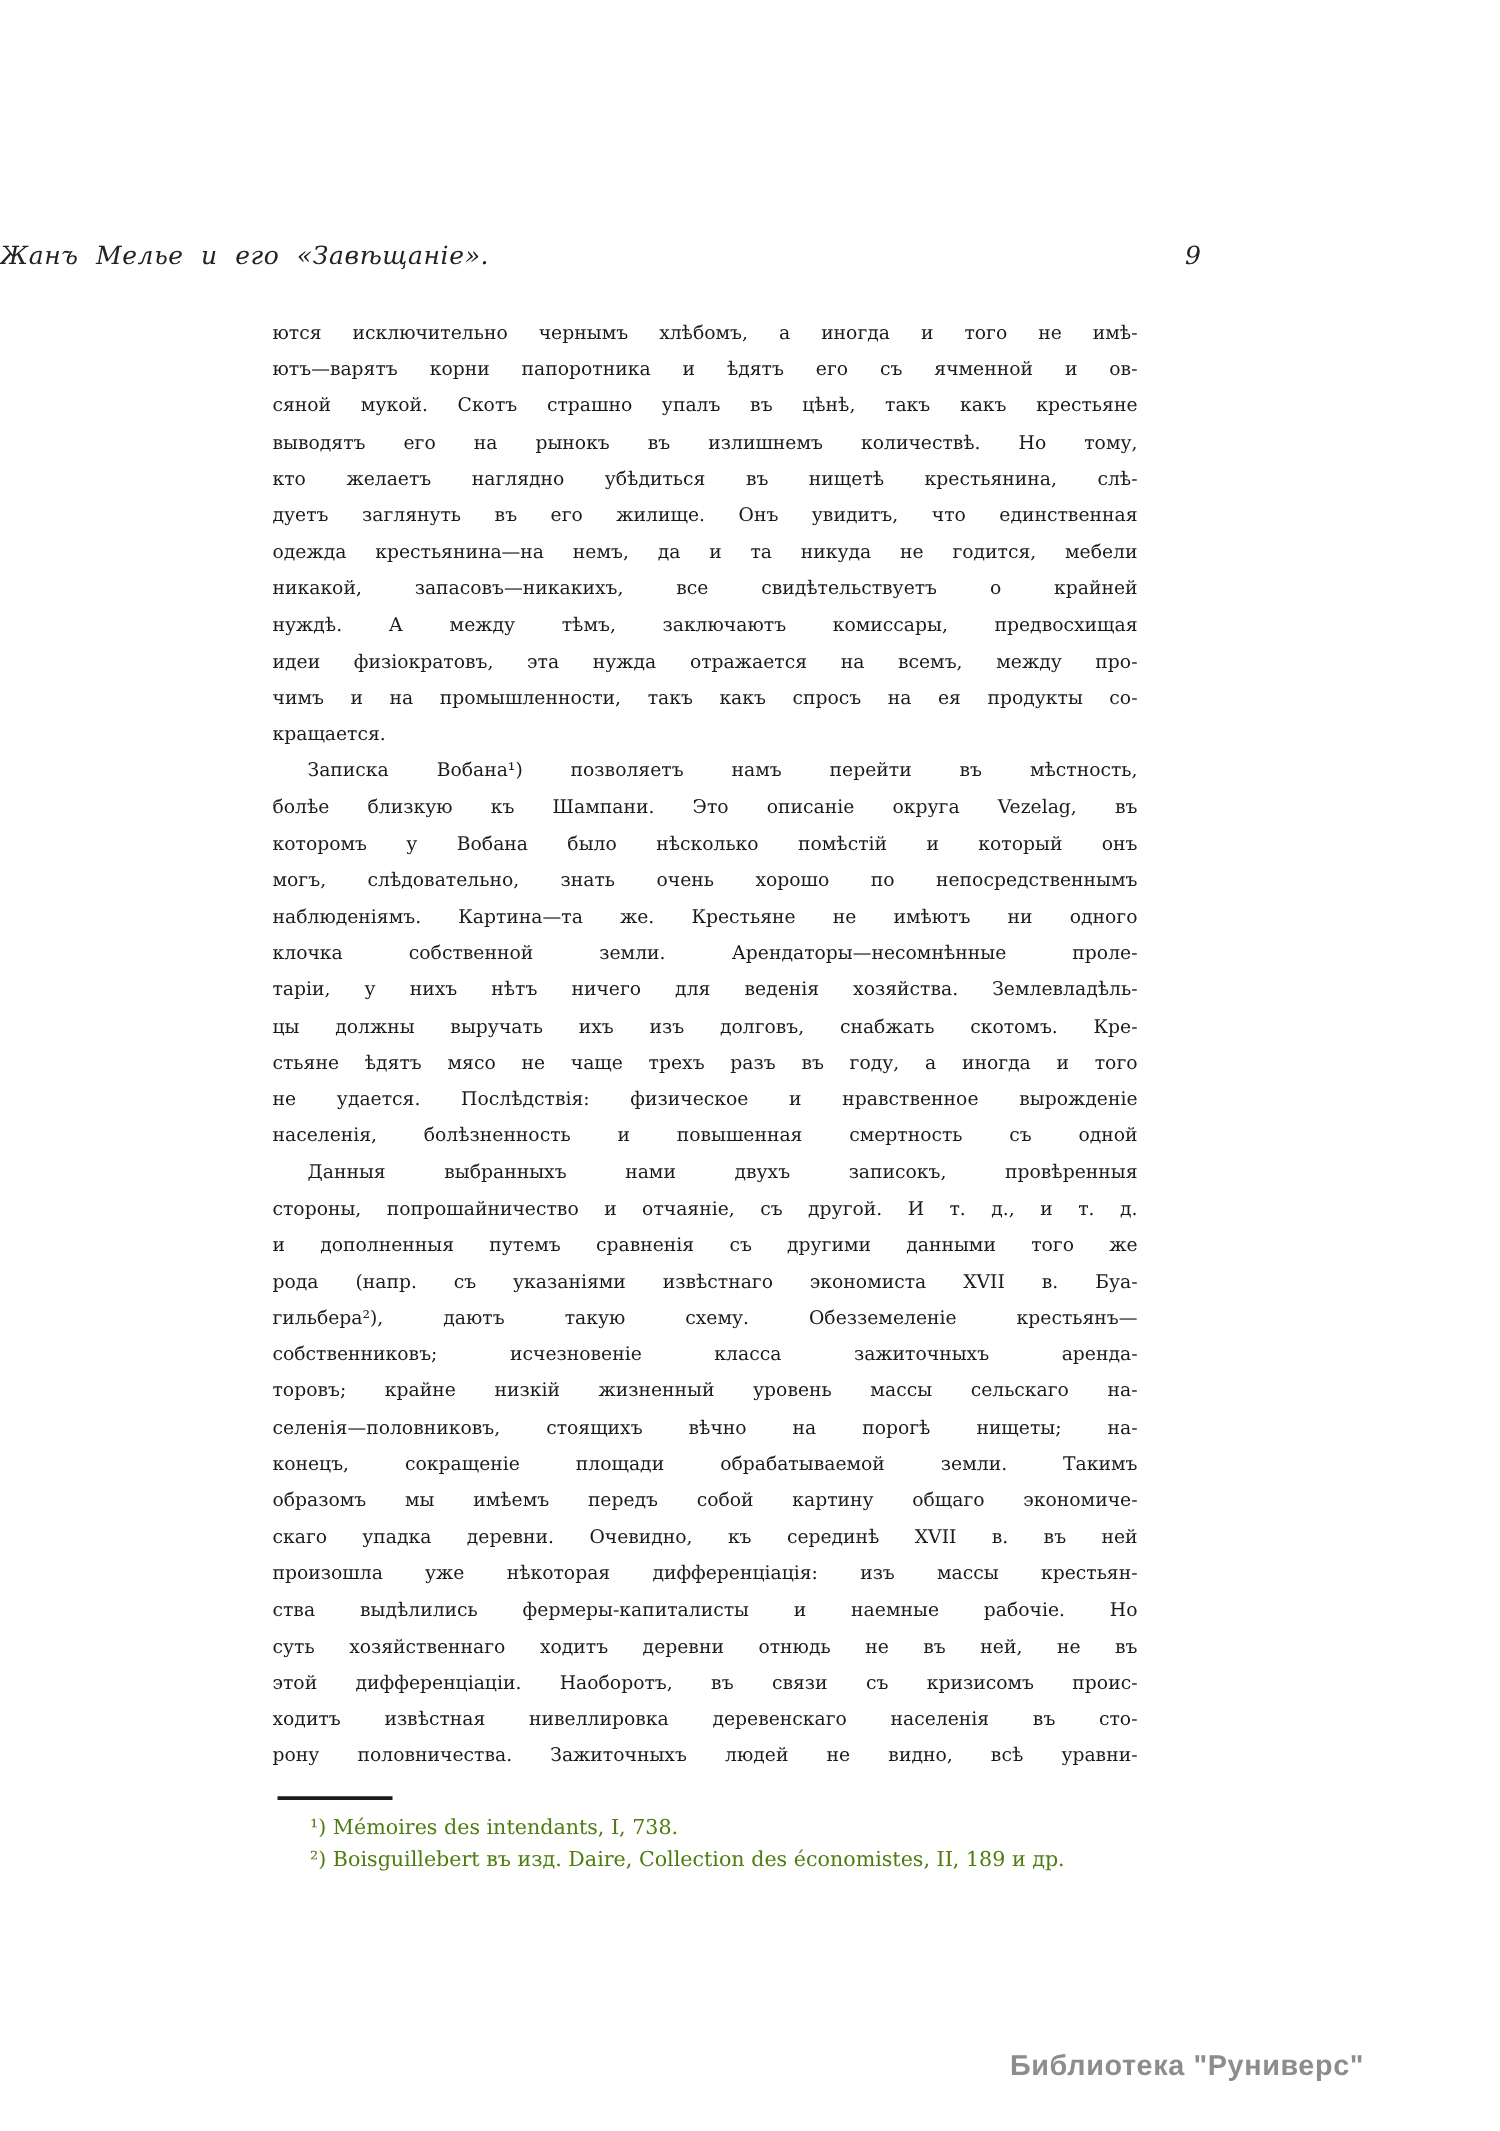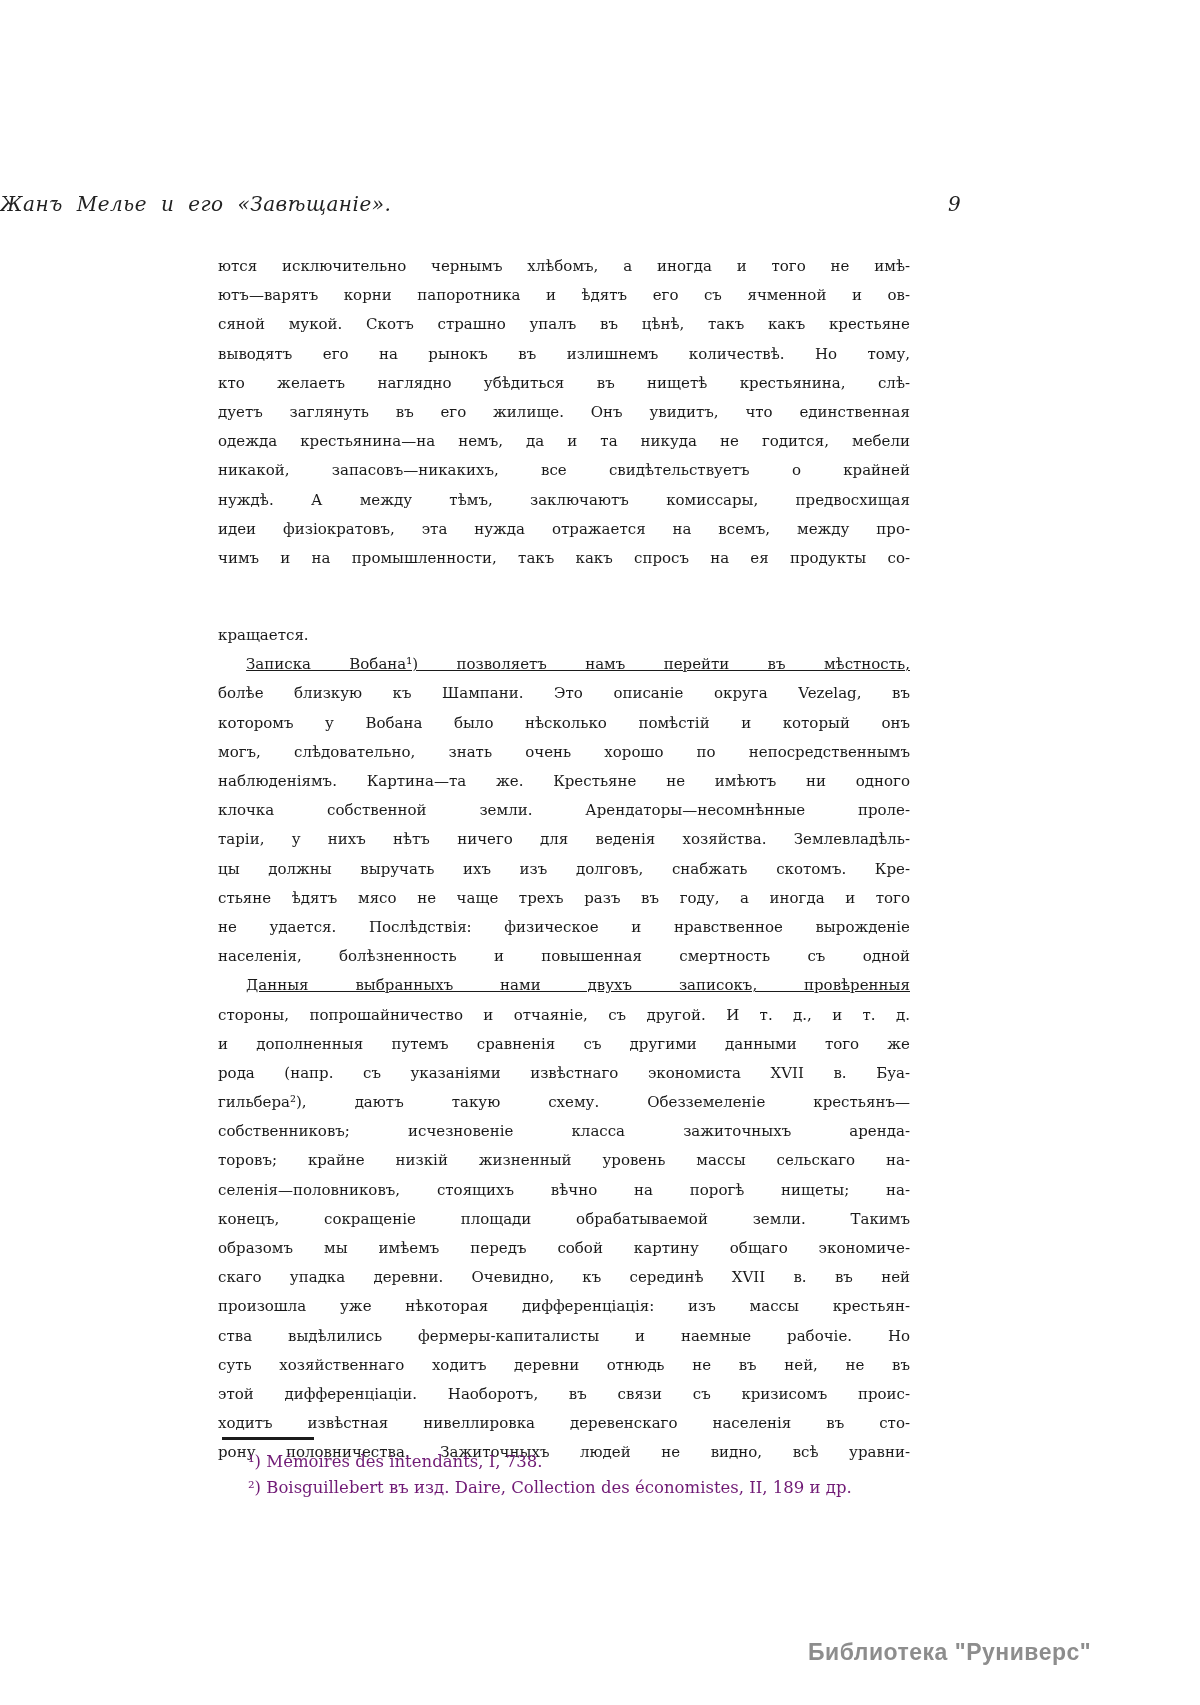"кращается." .line.flush-last { margin-top: 48px -> none }
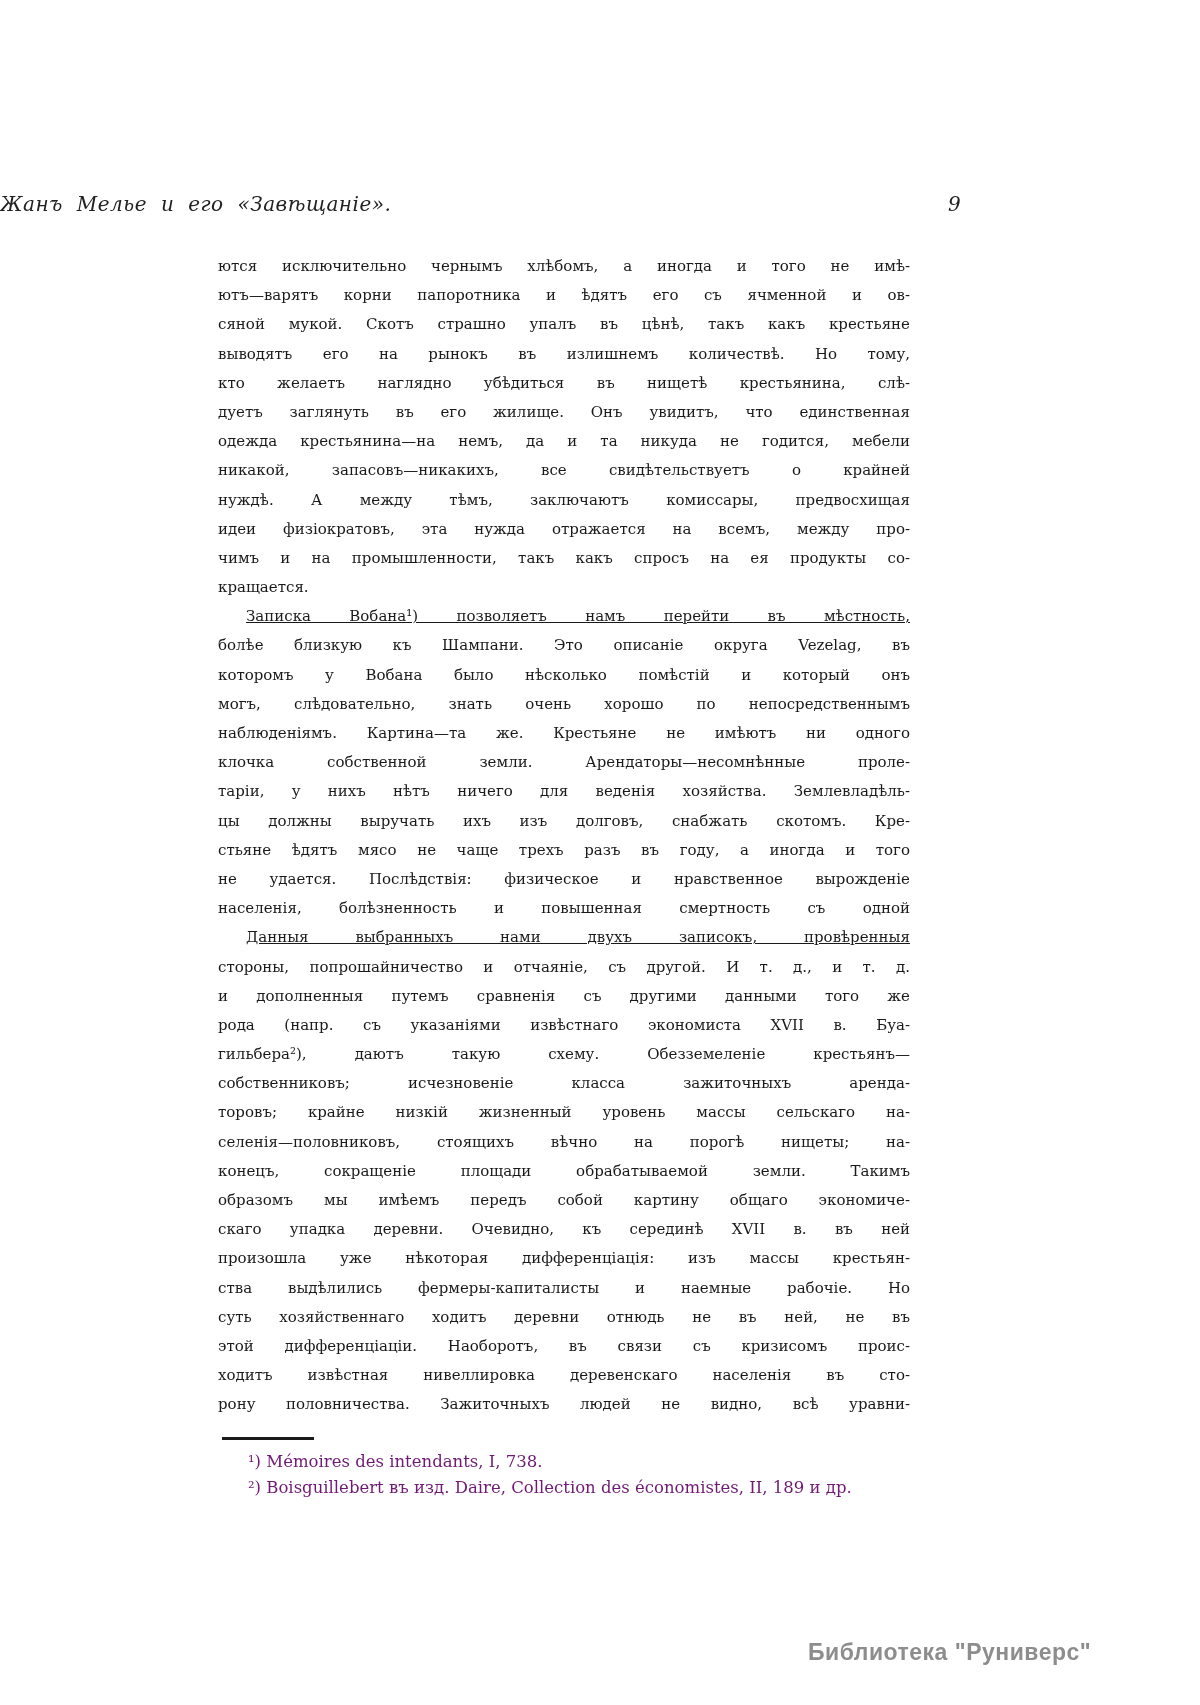"Записка Вобана¹) позволяетъ намъ перейти" .line.indent { text-decoration: underline -> none }
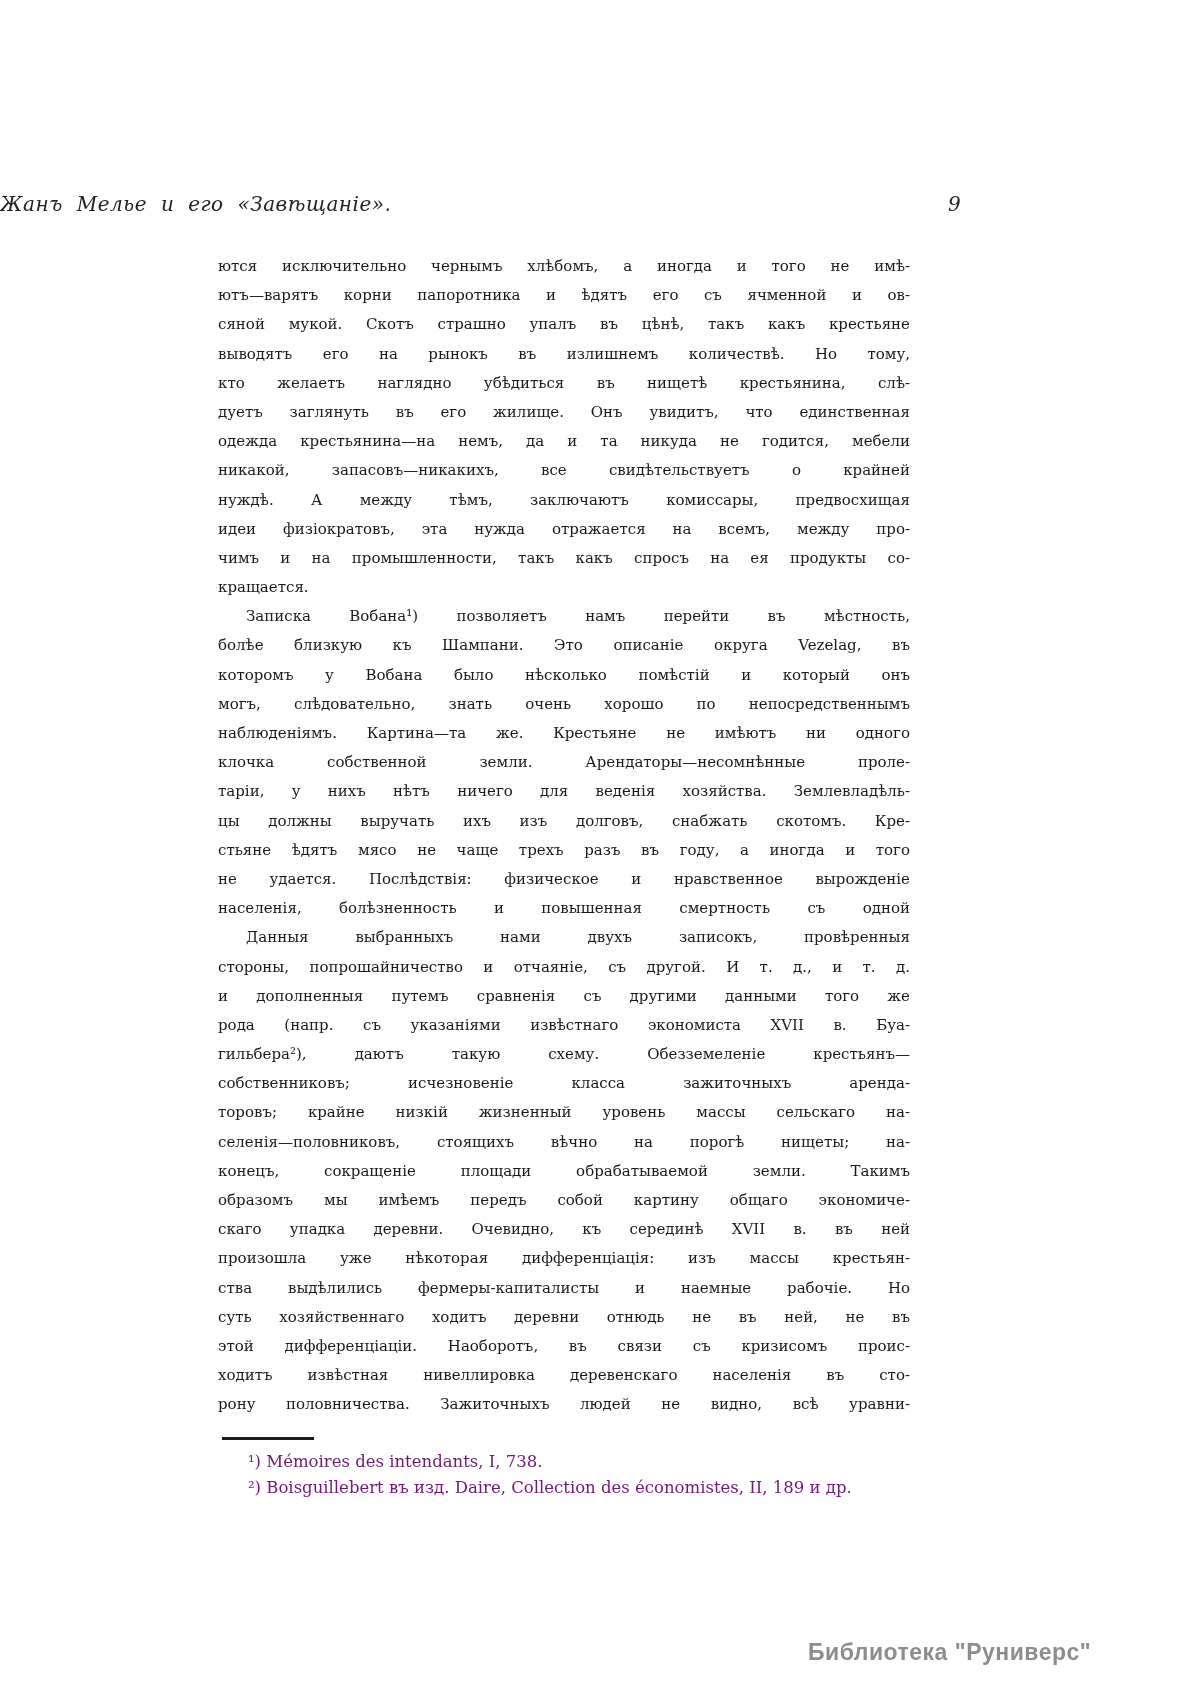"¹) Mémoires des intendants, I," .footnote-line { color: #701a75 -> #4d7c0f }
